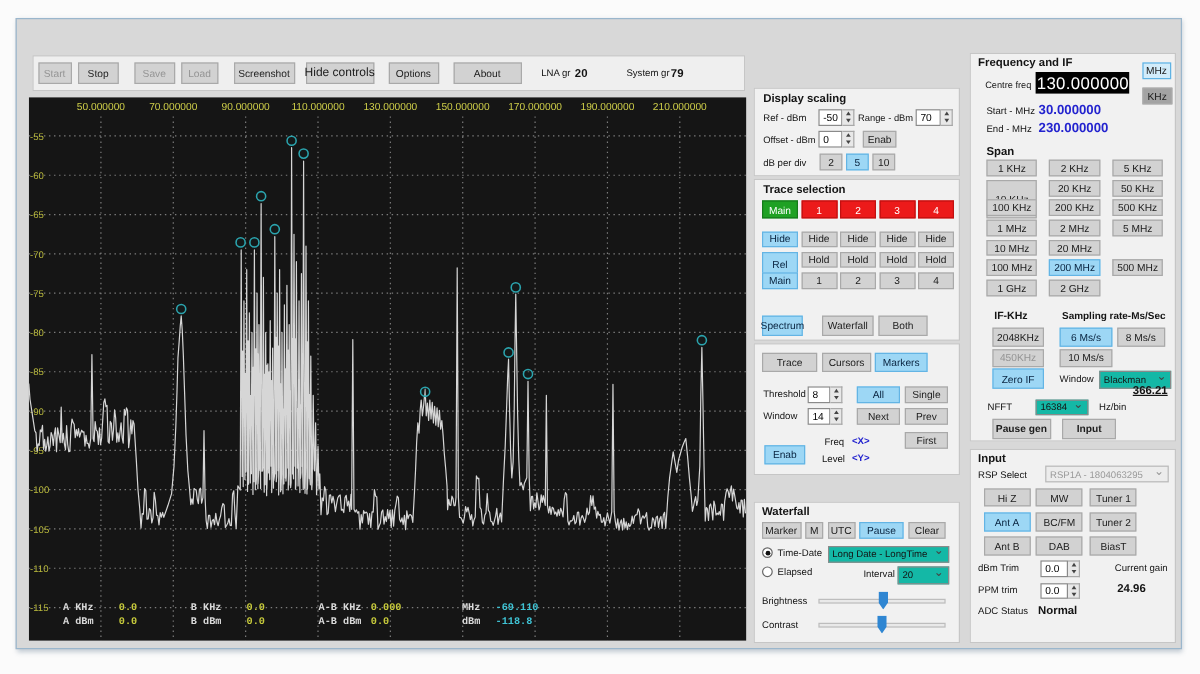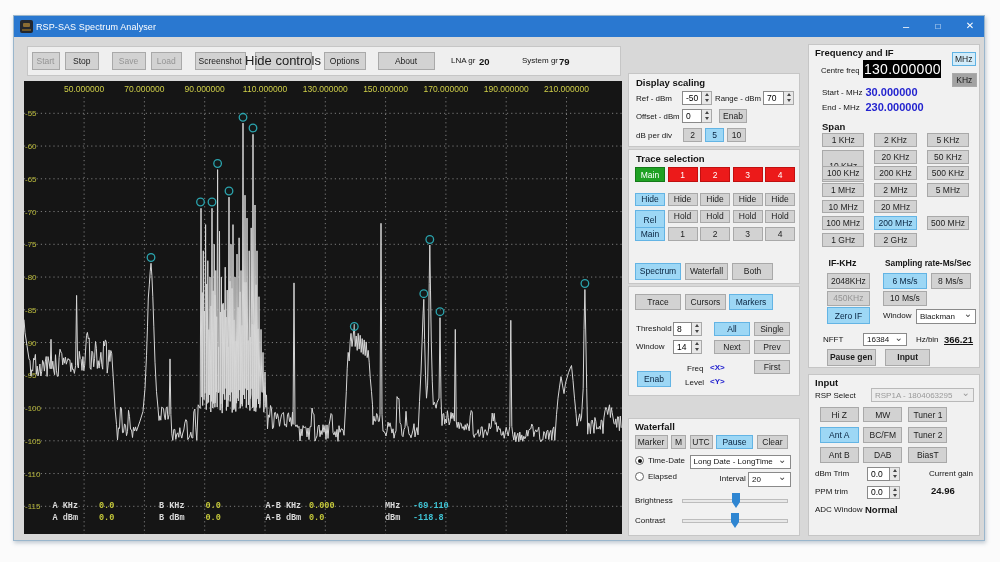"RSP-SAS Spectrum Analyser" div { html: <div> <div></div> <div>RSP-SAS Spectrum Analyser</div> <div>–</div> <div>□</div> <div>✕</div> </div> -> none }
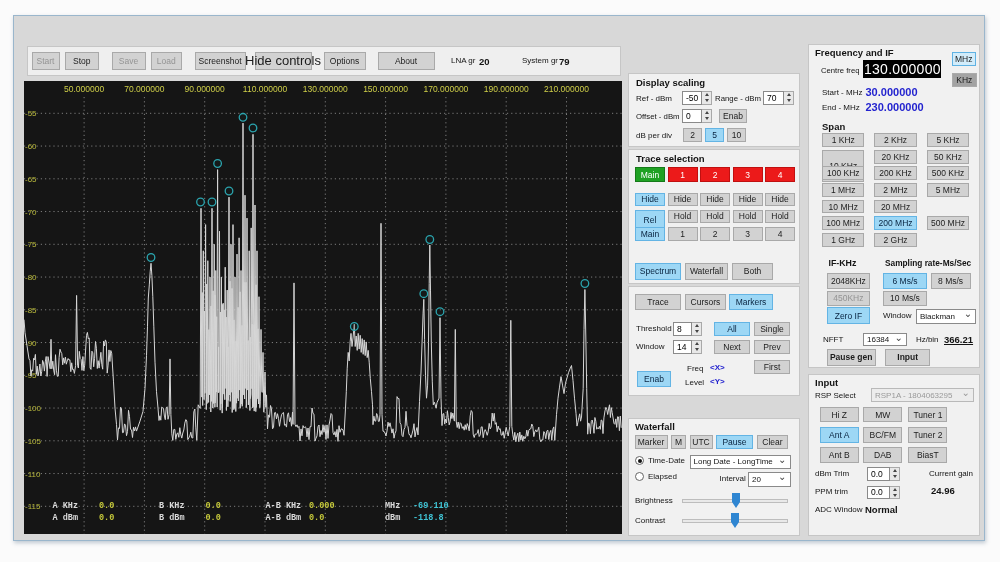"Hide controls" div.bt { font-size: 13px -> 10px }
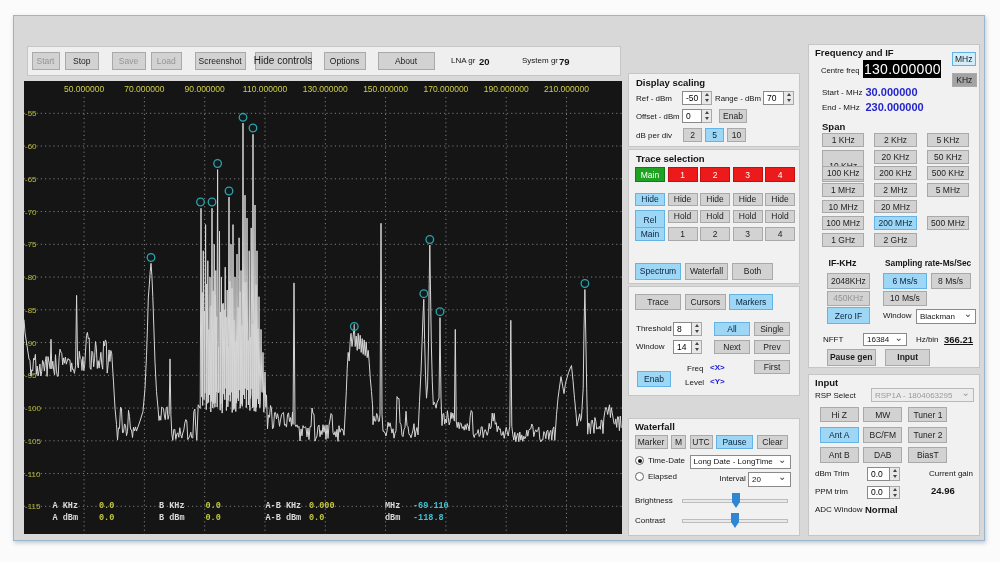"Spectrum" div.bt { width: 46px -> 34px }
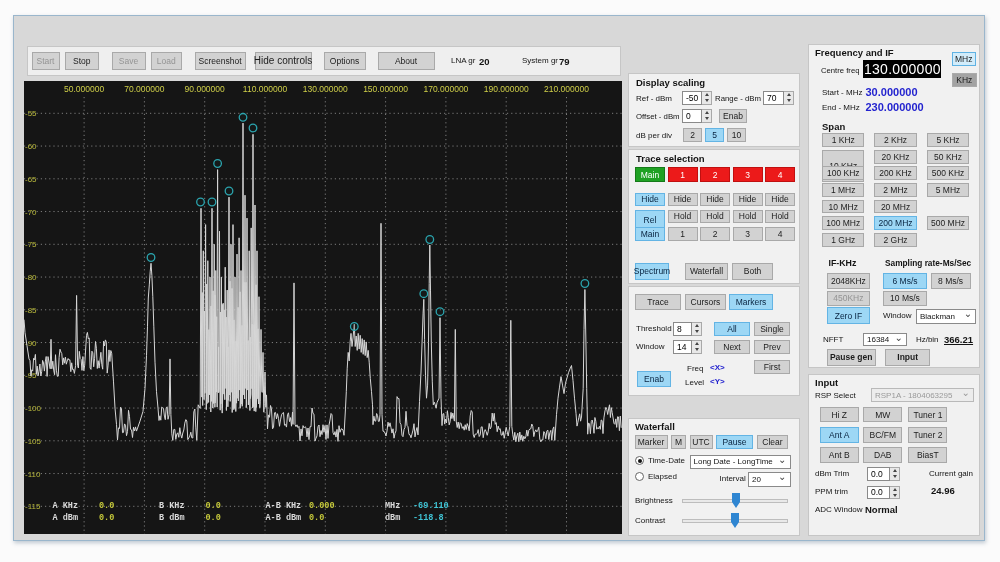"Blackman" .dd { background: #ffffff -> #14b8a6 }
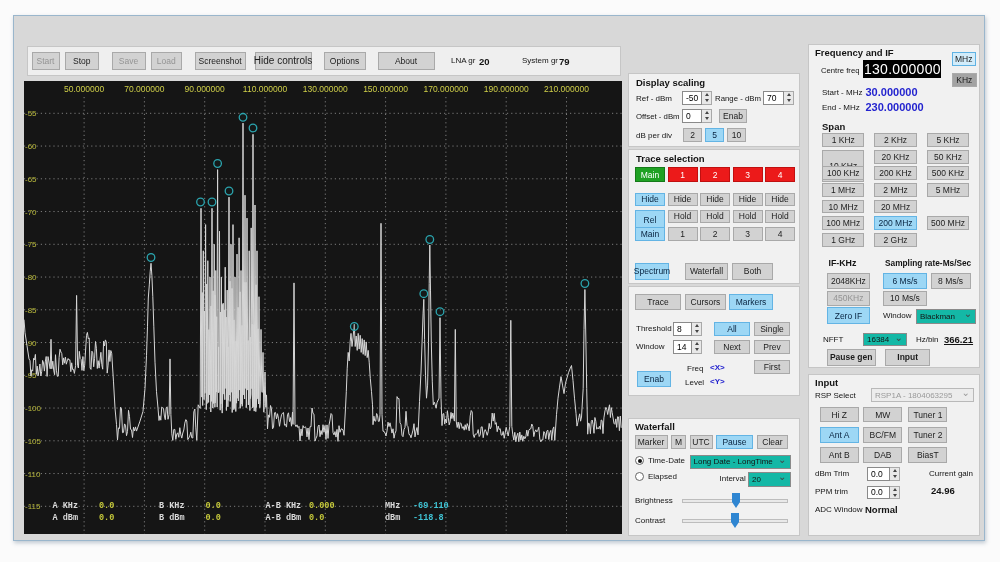"366.21" div.lb { top: 318px -> 304px }
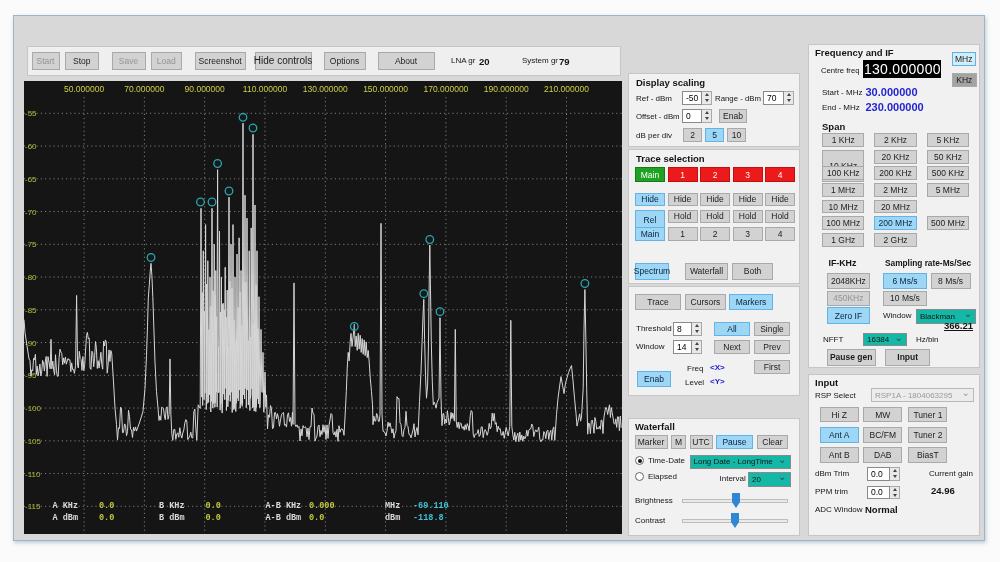"ADC Window" div.lb { text: Window -> Status }
